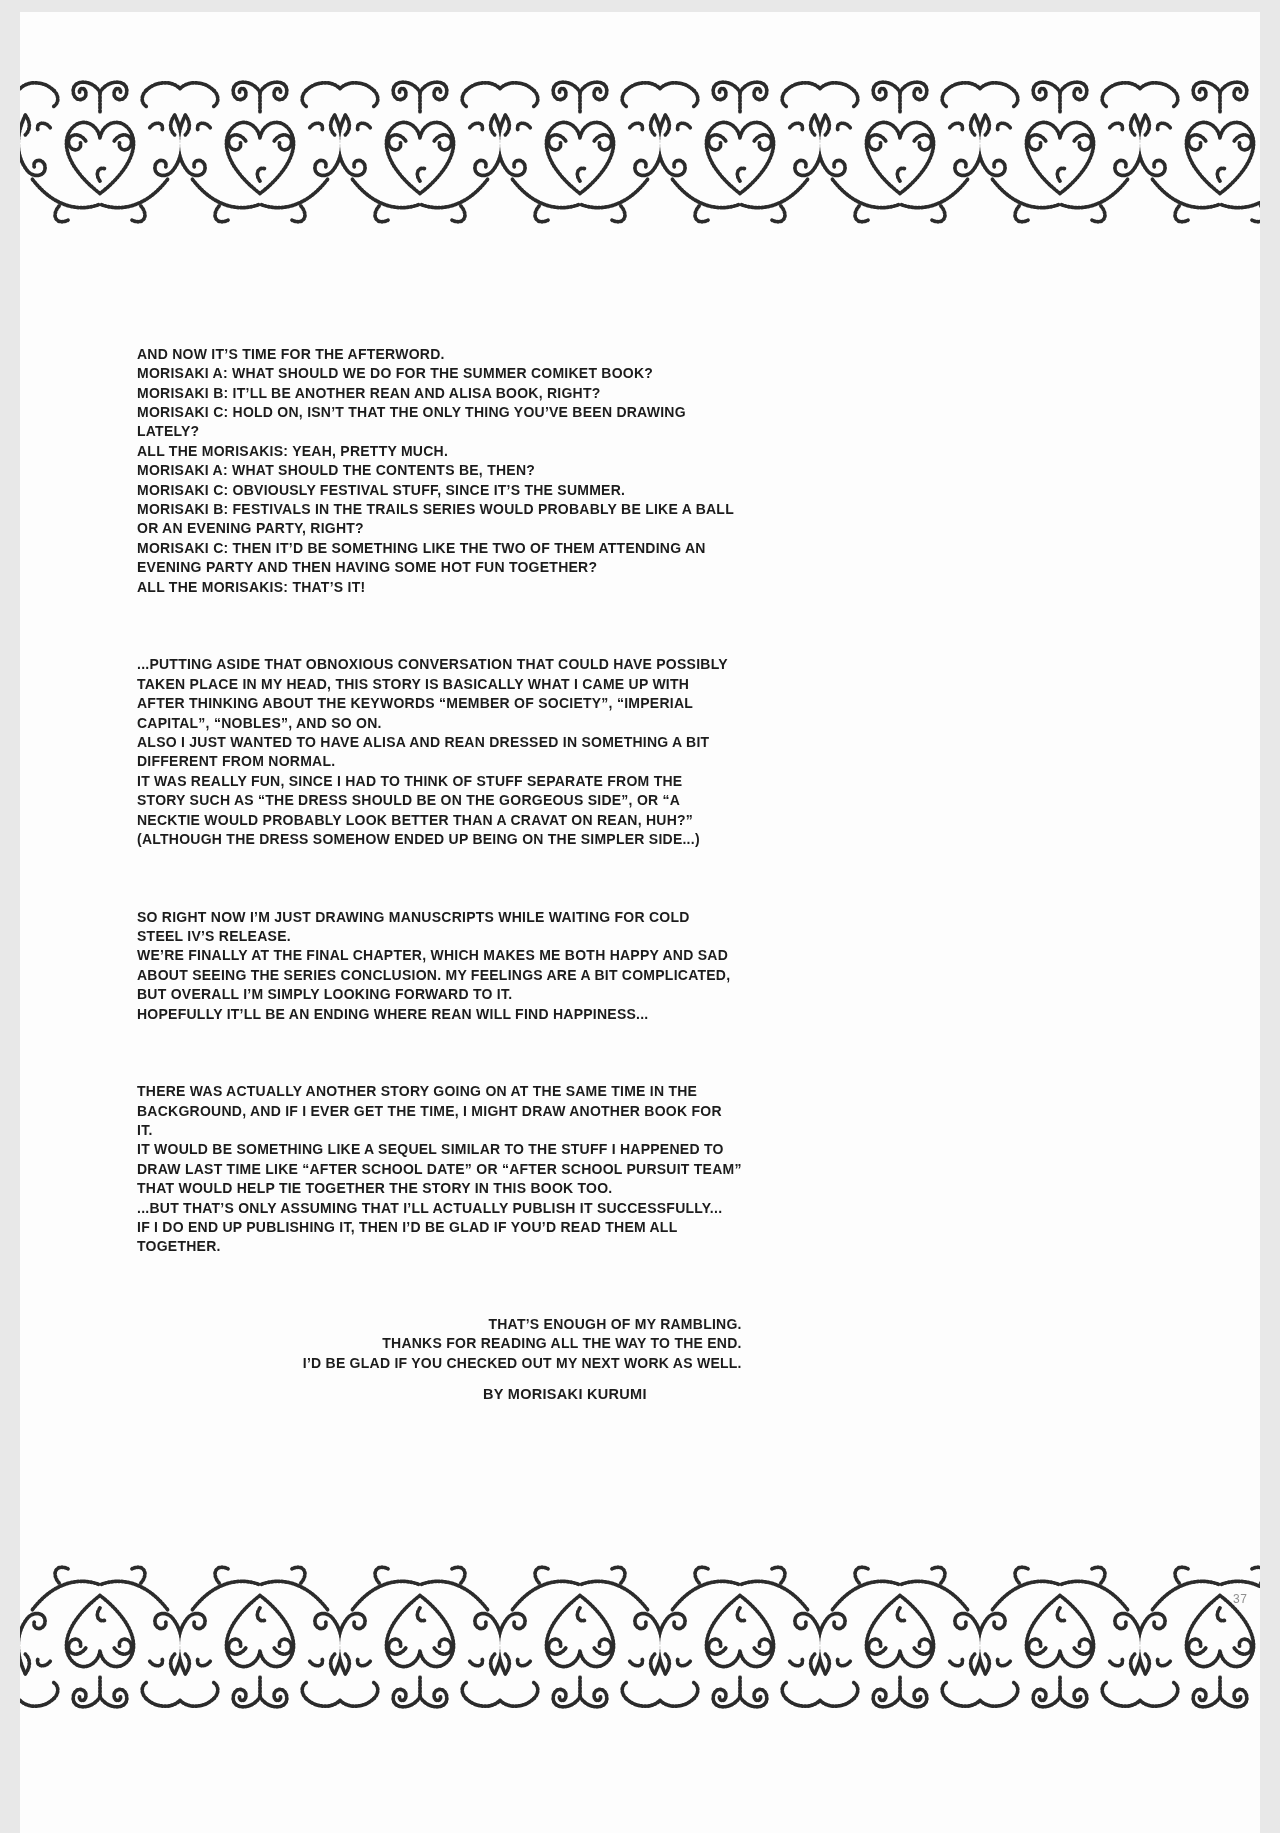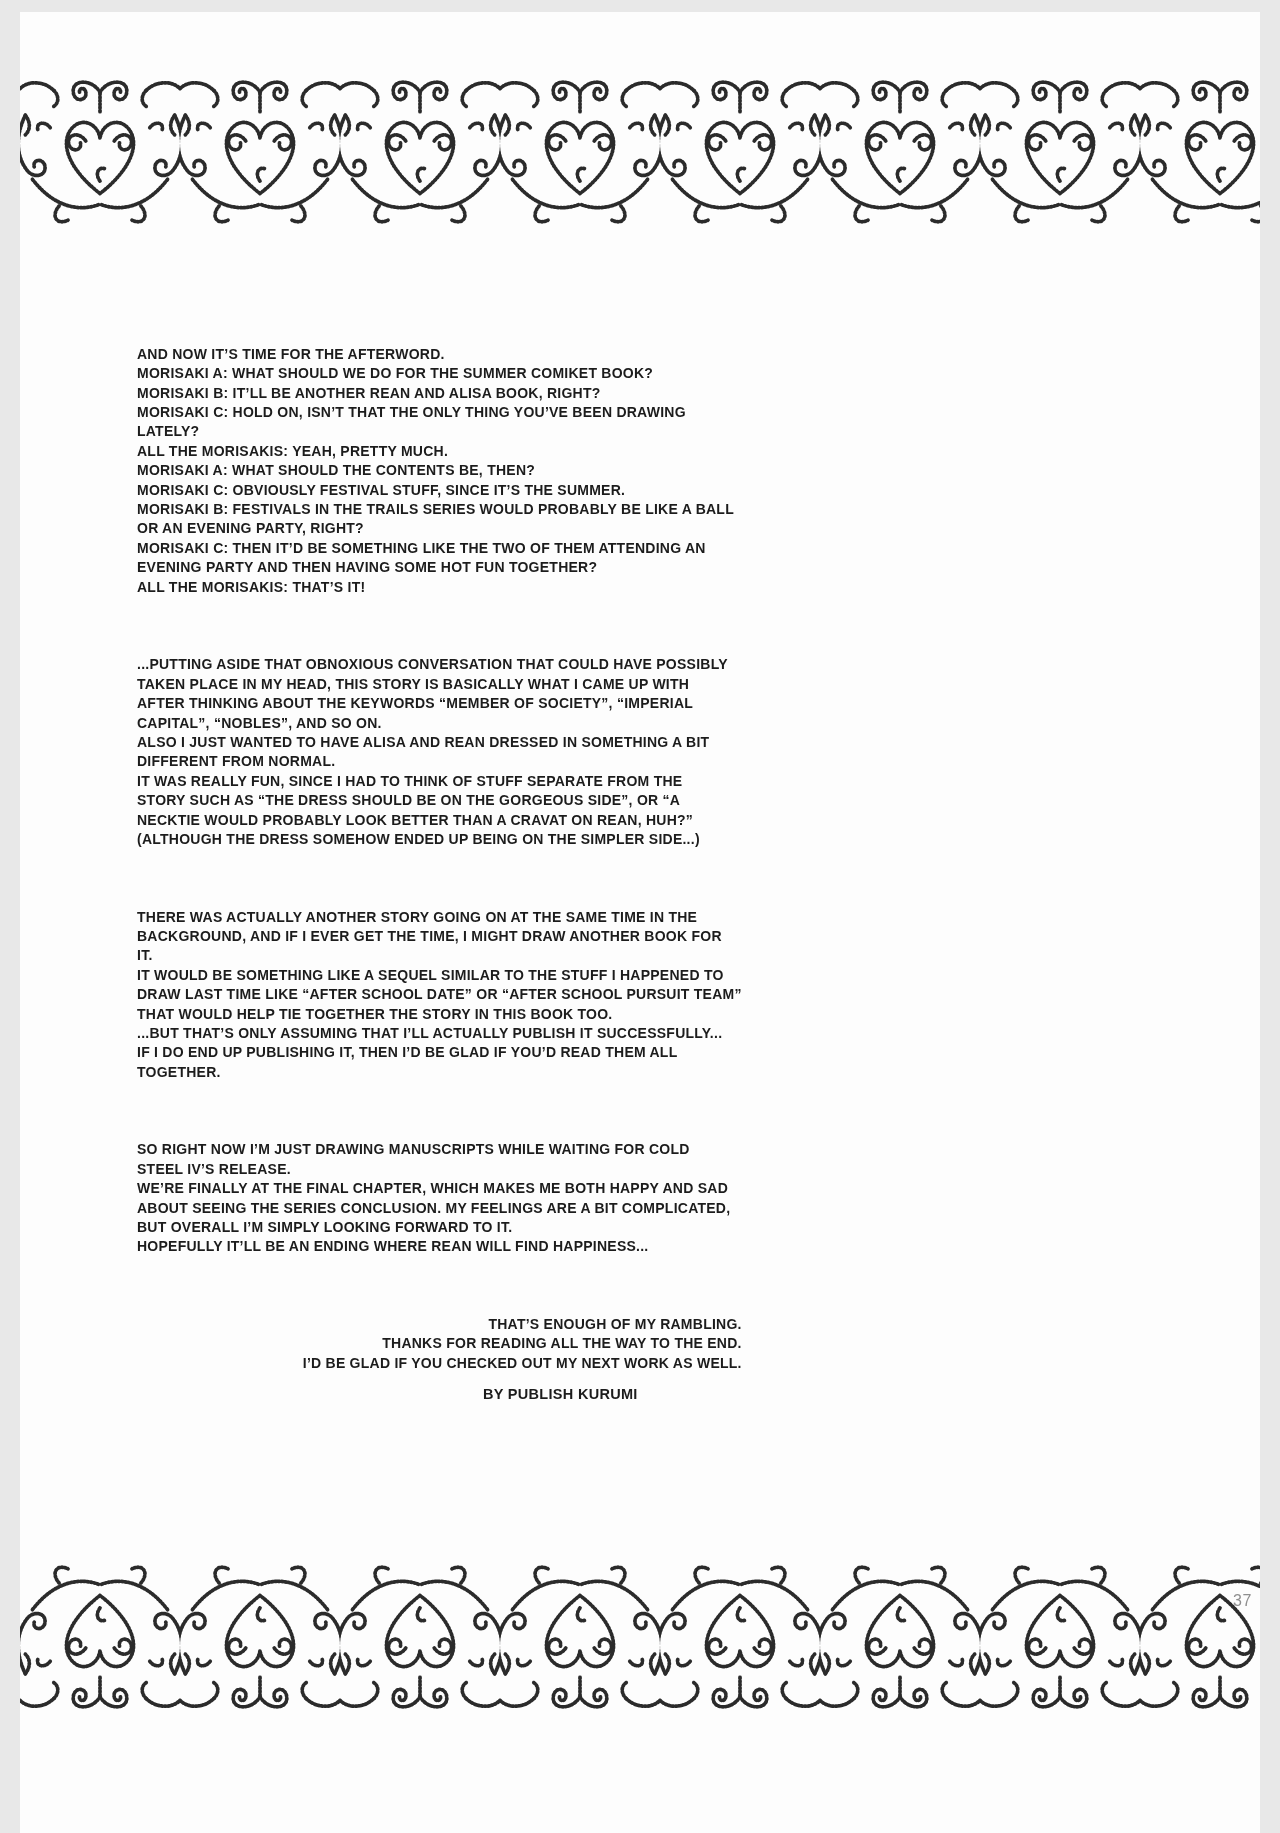"THERE WAS ACTUALLY ANOTHER STORY" div.para { order: before "SO RIGHT NOW I’M JUST" -> after "SO RIGHT NOW I’M JUST" }
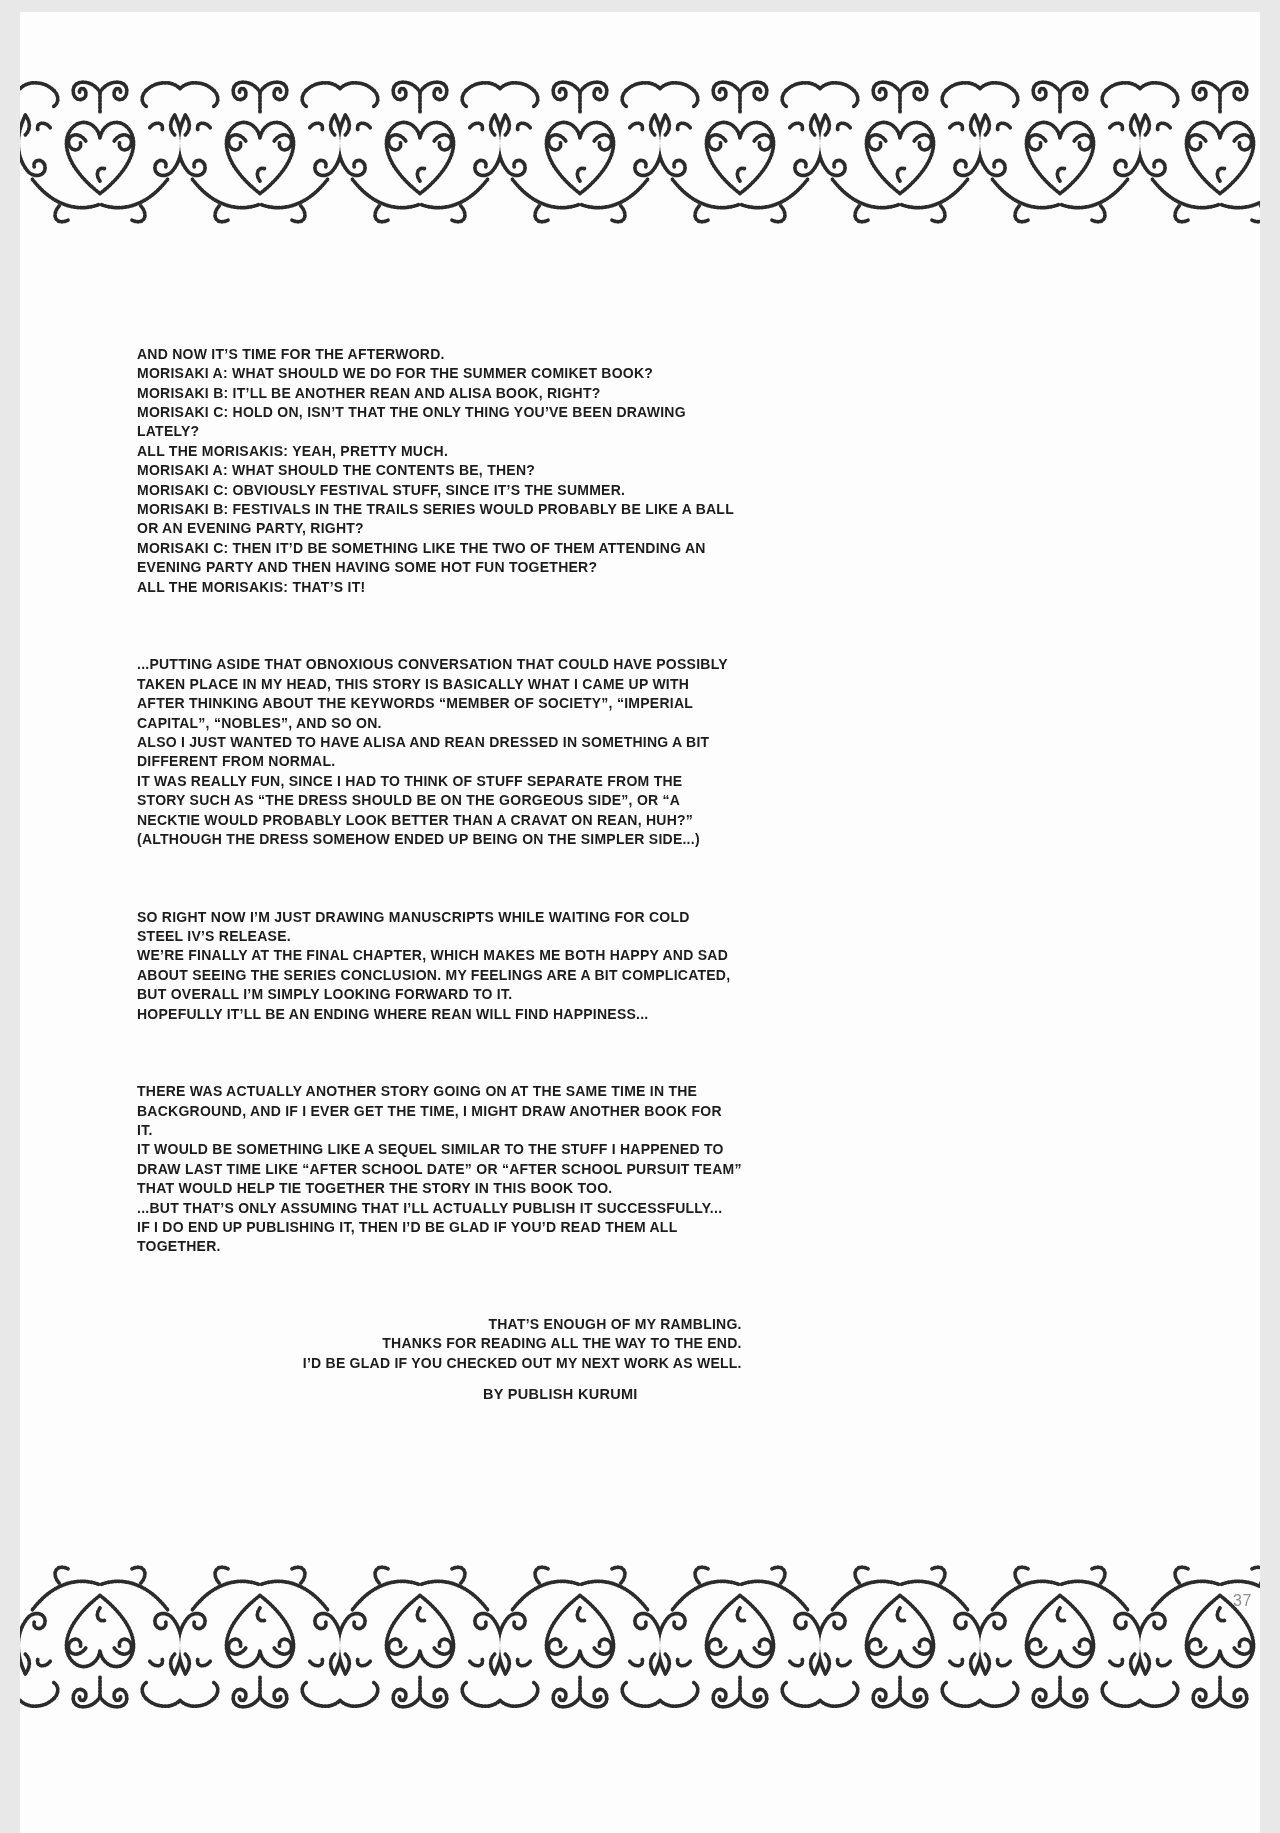"BY PUBLISH KURUMI" div.credit-line { text: PUBLISH -> MORISAKI }
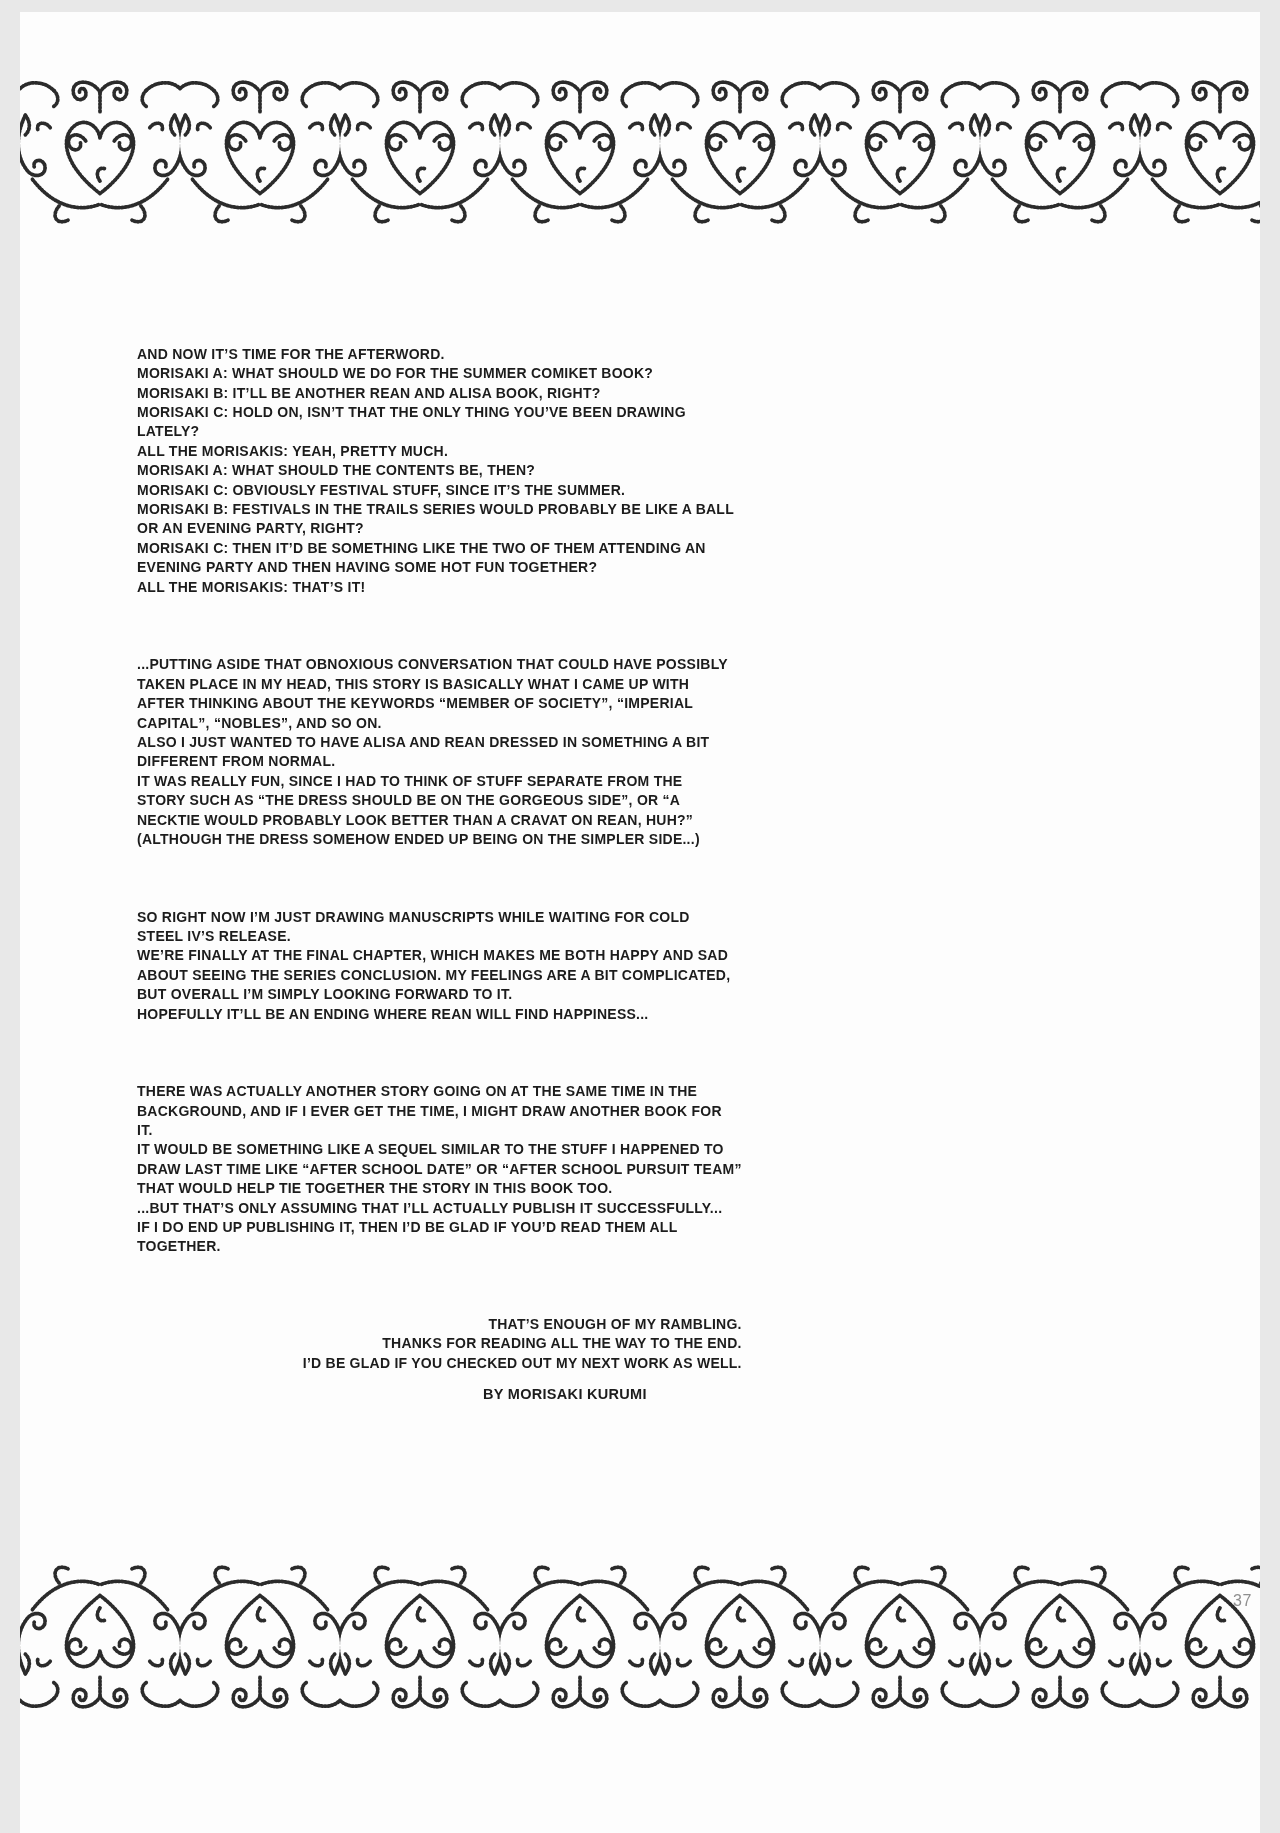"37" .page-number { font-size: 16px -> 12px }
